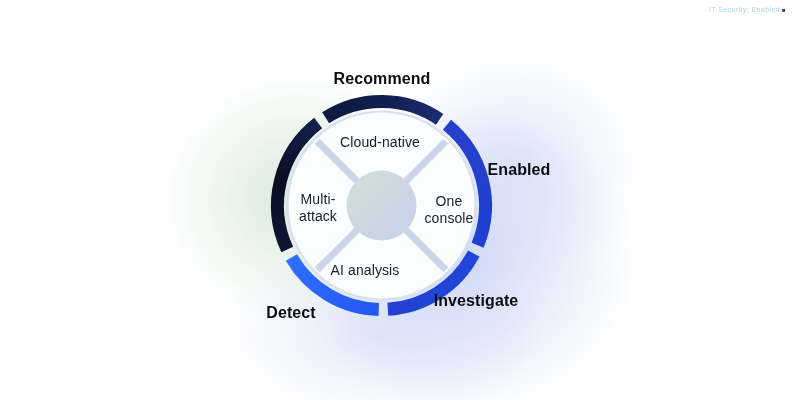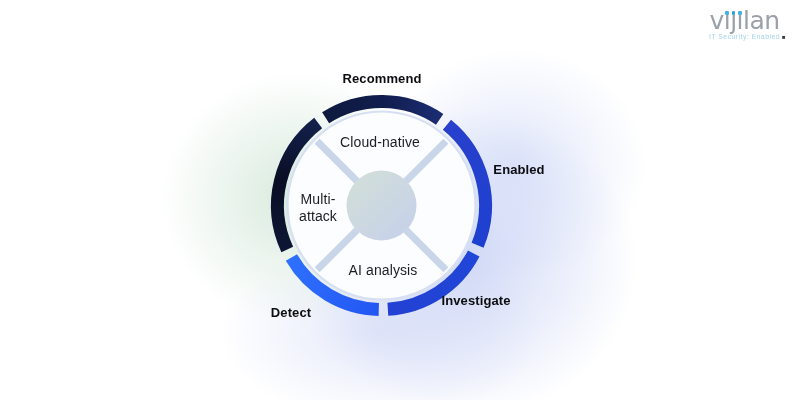"vıȷılan" div.logo-word { html: <div> <span>v</span><span><span>ıȷı</span><i></i><i></i><i></i></span><span>lan</span> </div> -> none }
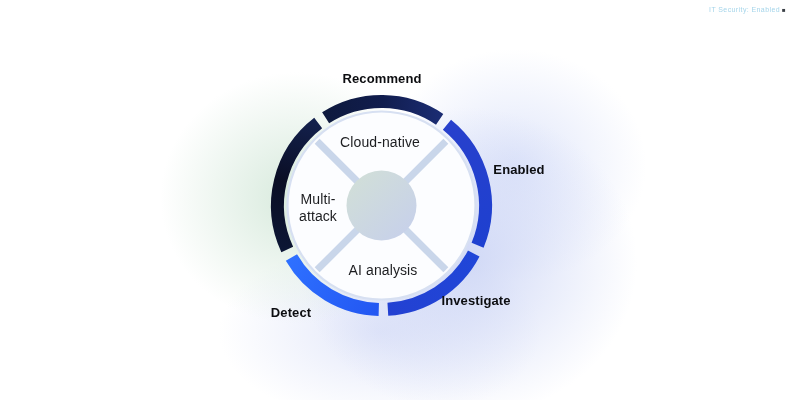"Recommend" .olabel { font-size: 13px -> 16px }
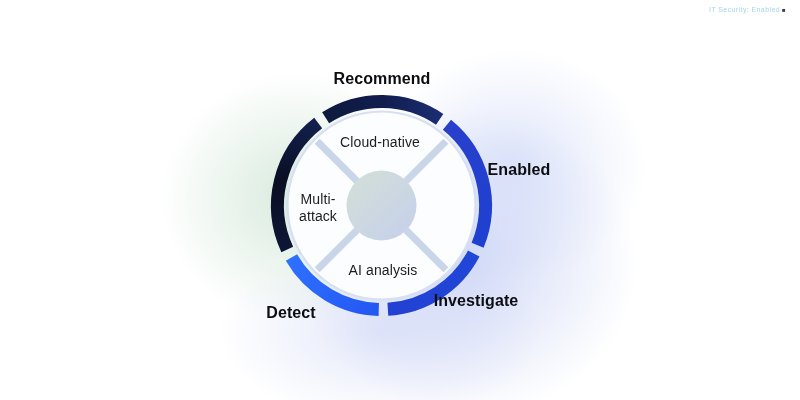"One" div.ilabel { html: none -> <div>One console</div> }
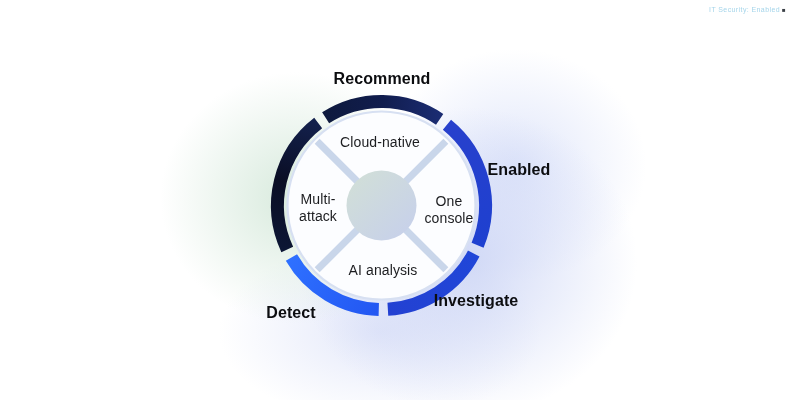"AI analysis" div.ilabel { left: 383px -> 365px }
